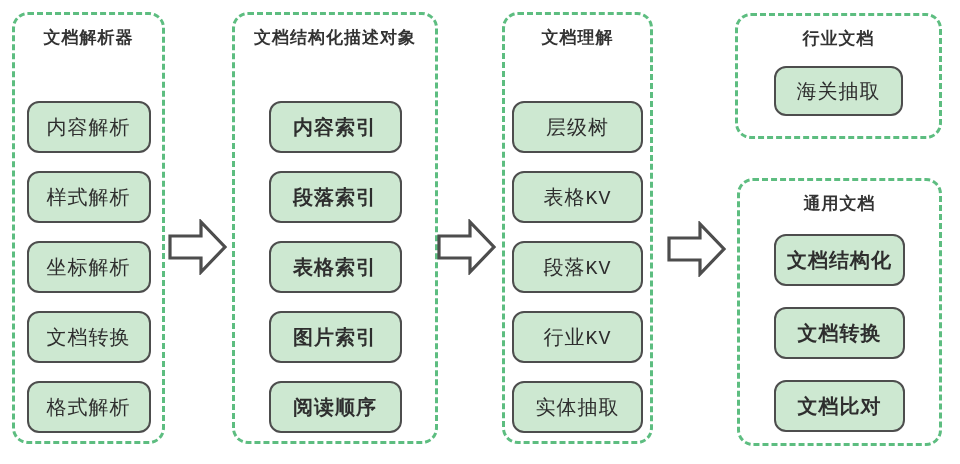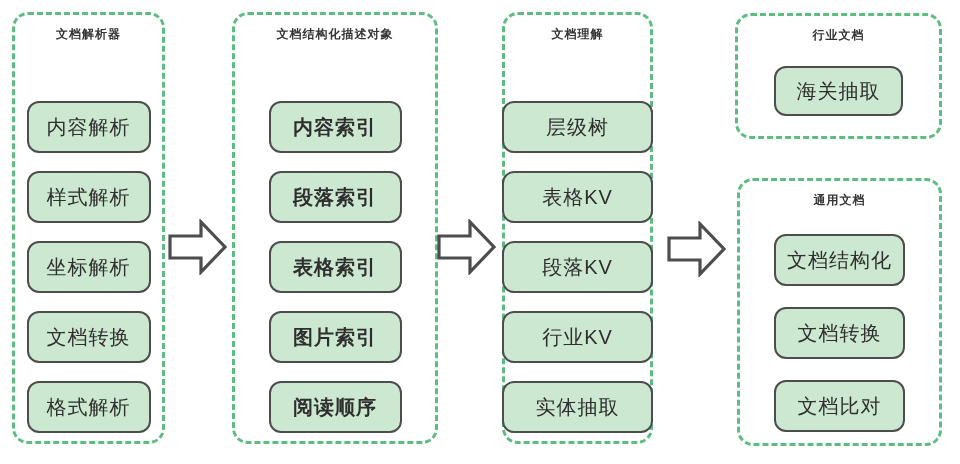"文档解析器" .stage-title { font-size: 12px -> 17px }
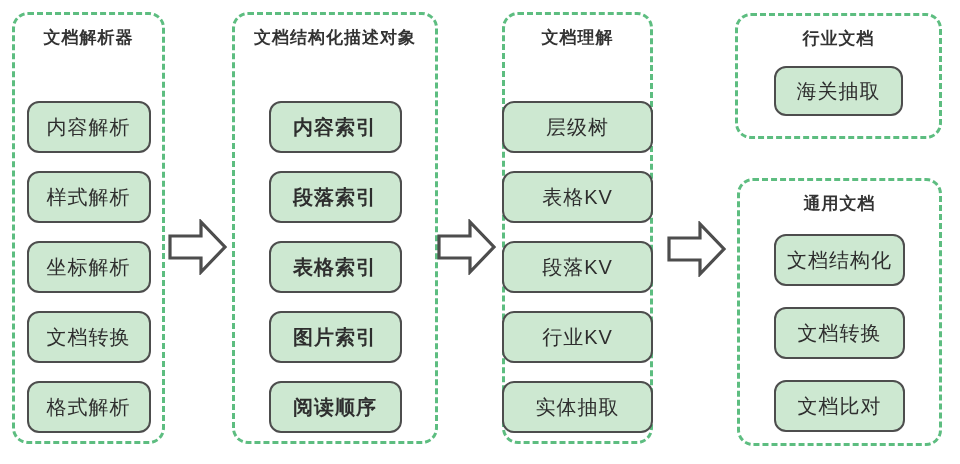"层级树" #col3 .pbox { font-family: none -> Liberation Mono, monospace; width: 151px -> 131px }
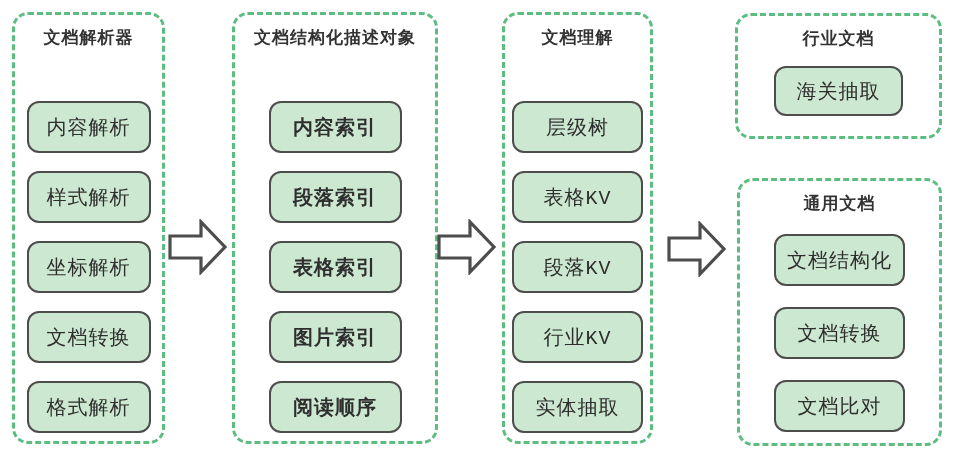"文档结构化" #col4b .boxes { font-weight: none -> bold }
